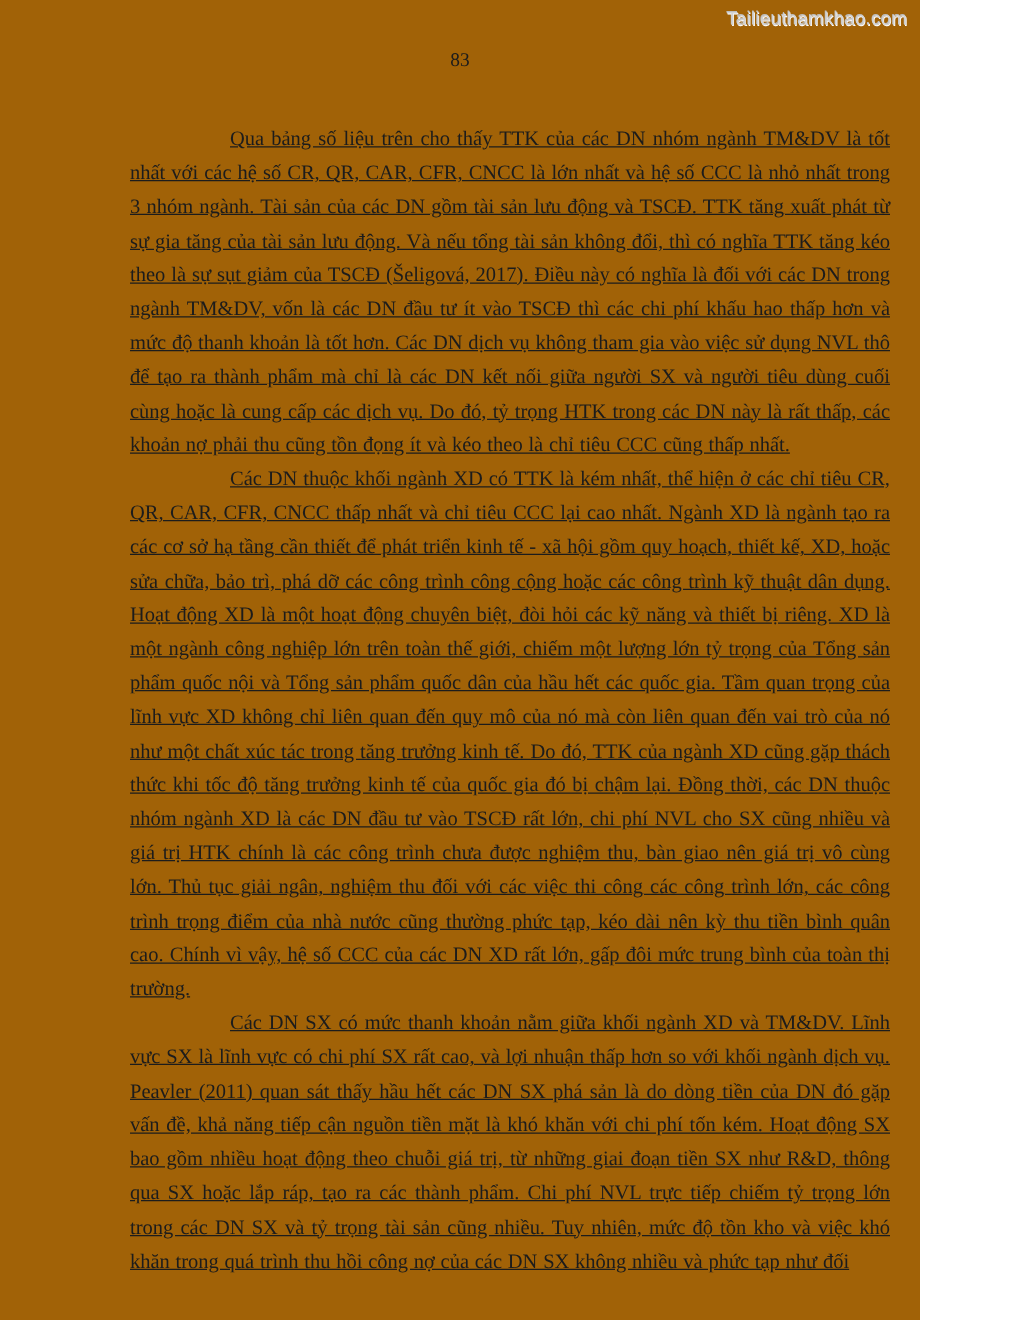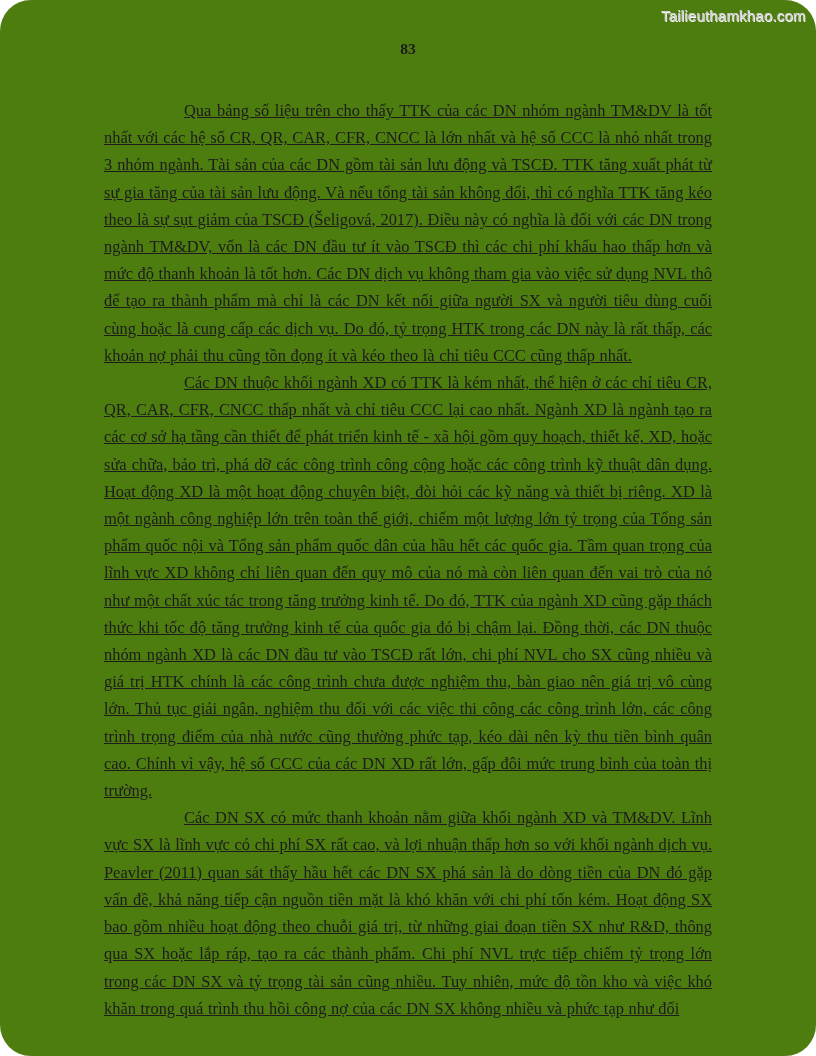"Tailieuthamkhao.com" .page { background: #4d7c0f -> #a16207; border-radius: 31px -> none; width: 816px -> 736px }
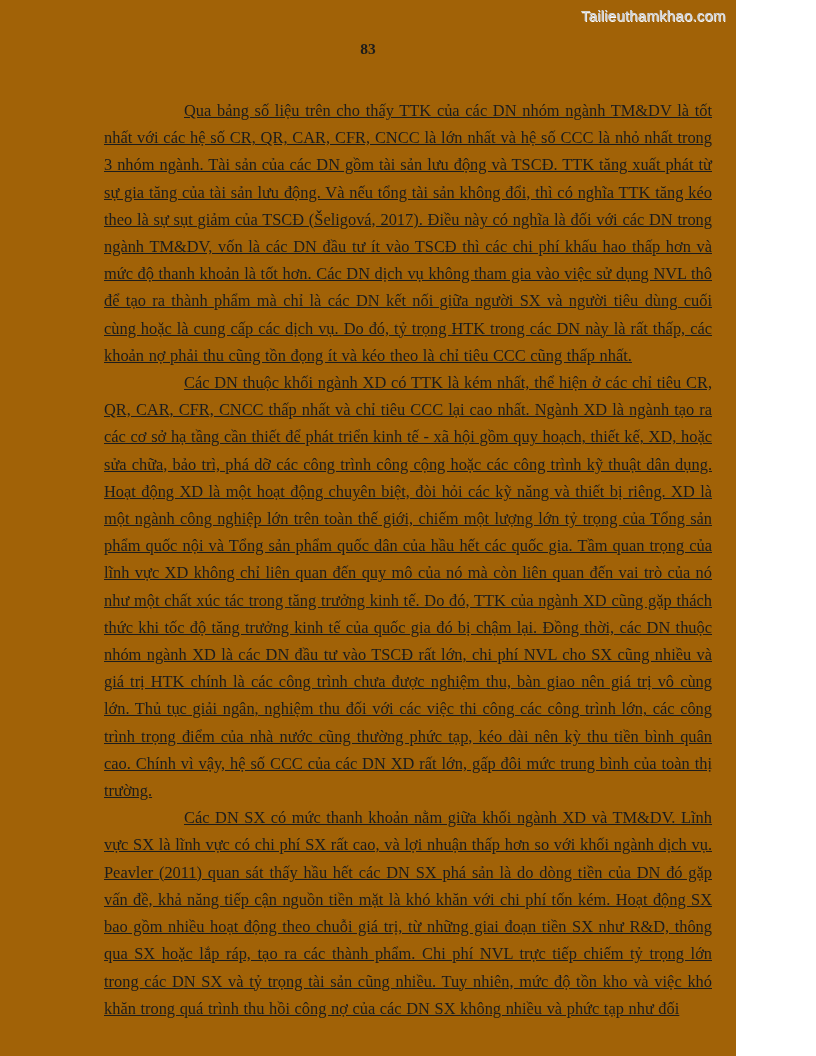"83" .page-number { font-weight: bold -> none }
